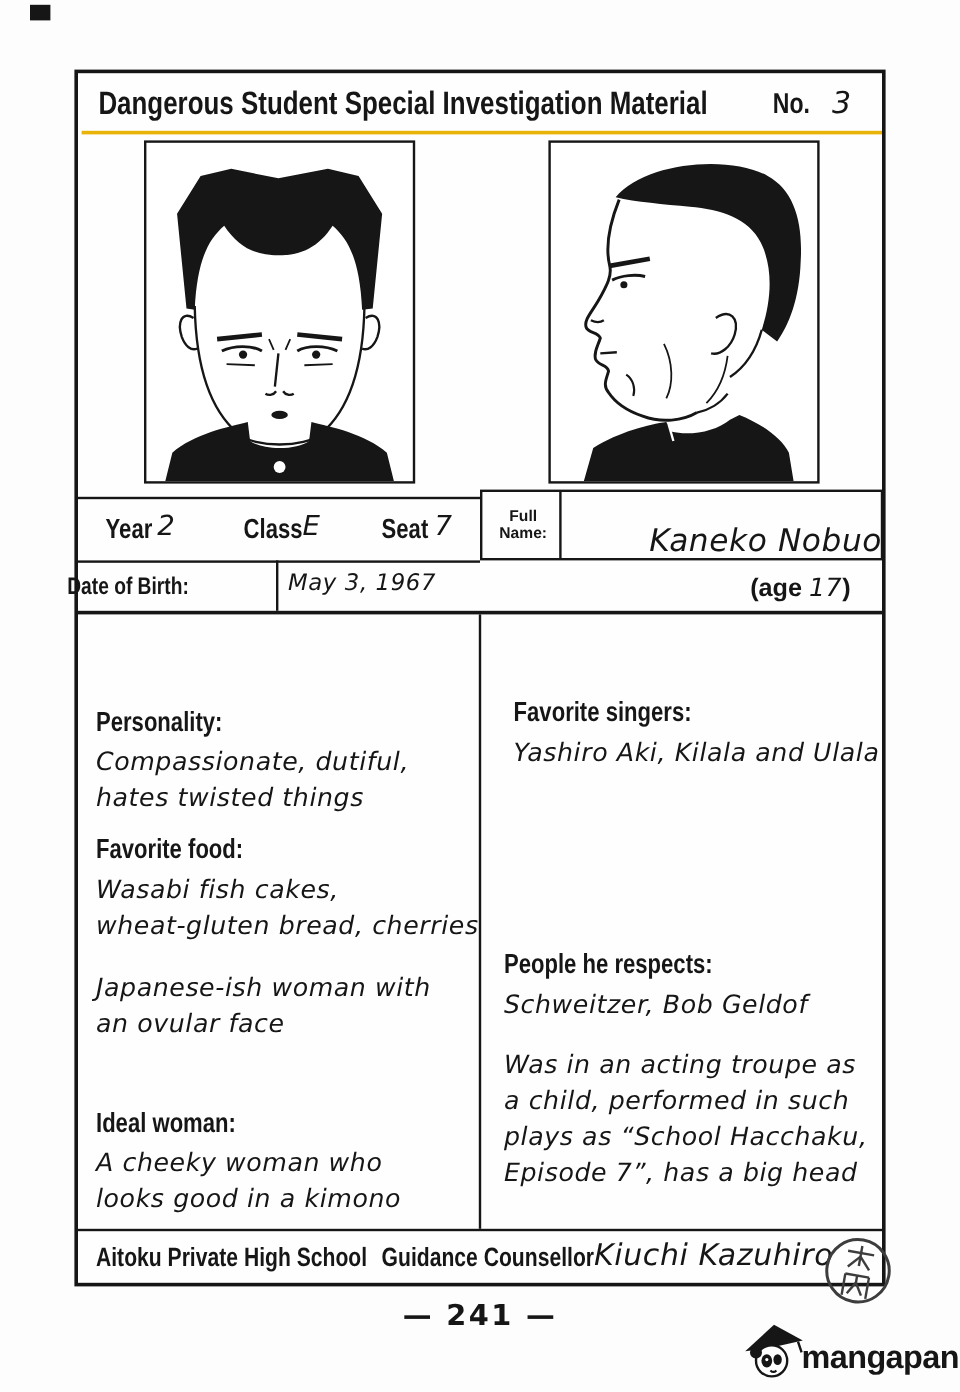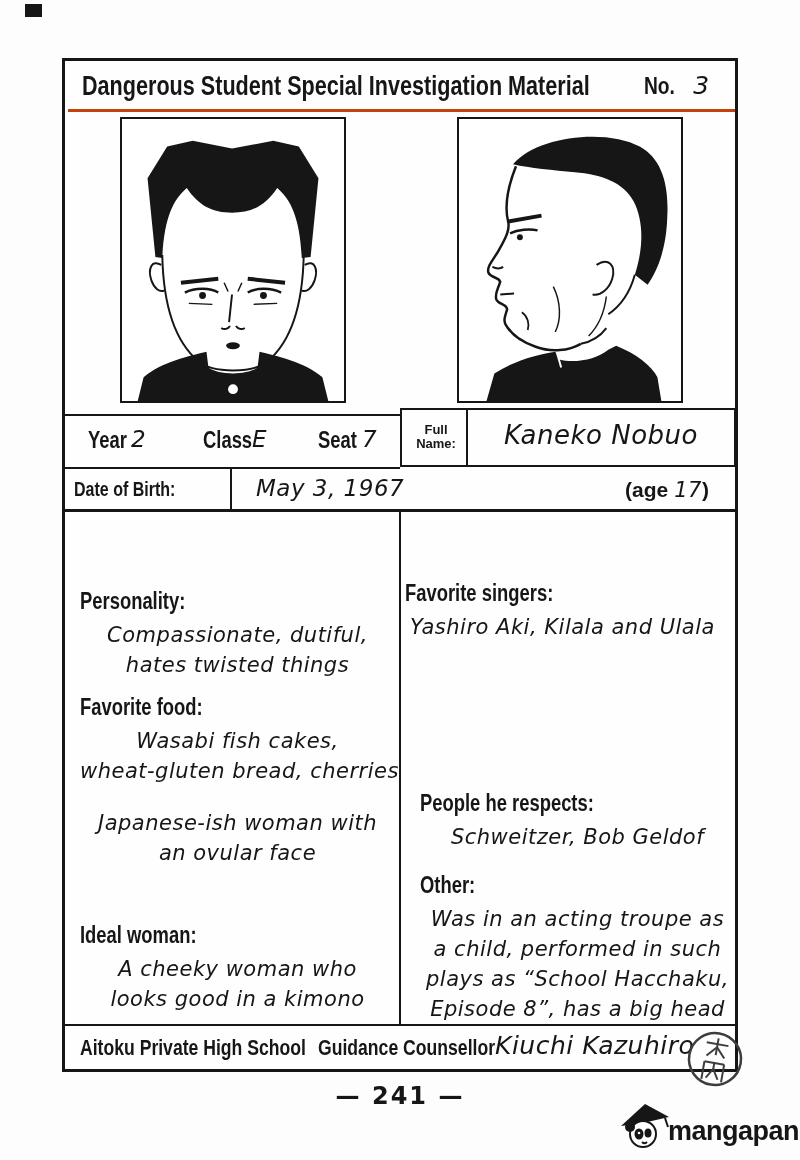"Dangerous Student Special Investigation" div.abs { border-bottom: 3px solid #c2410c -> 3px solid #eab308 }
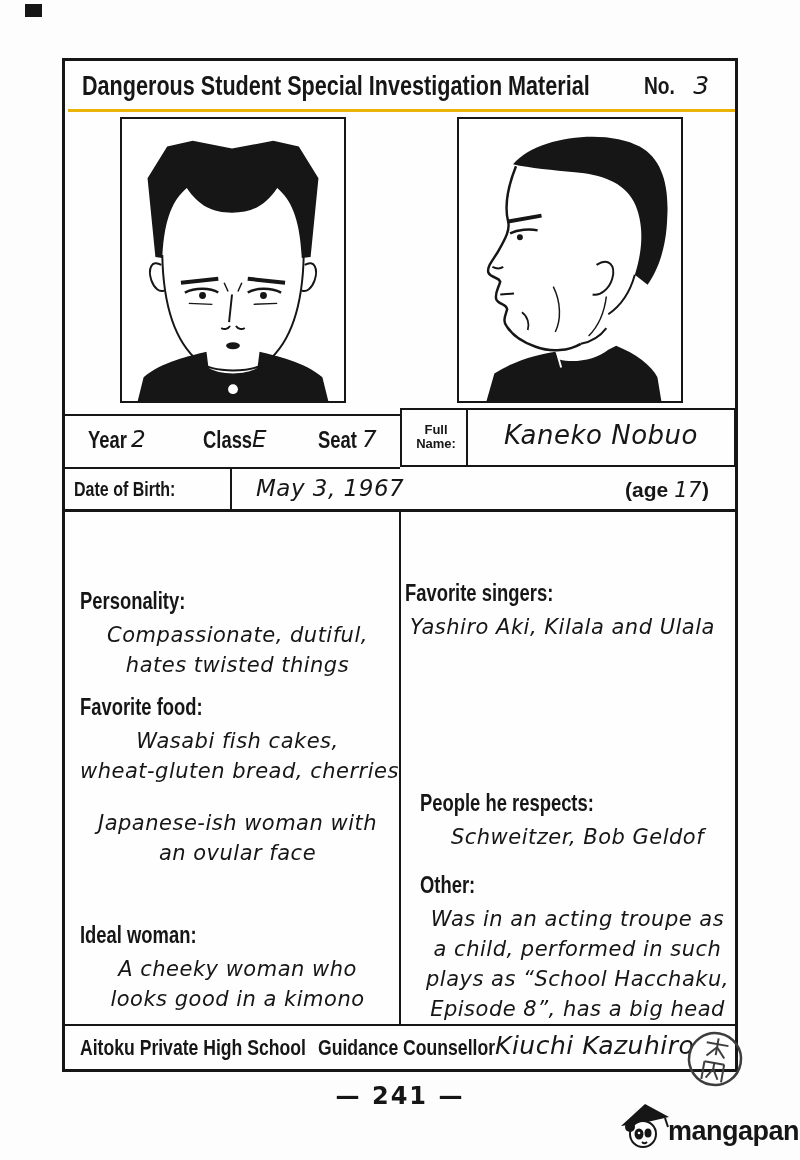"Kaneko Nobuo" div.abs { padding-left: none -> 37px; top: 10px -> 26px }
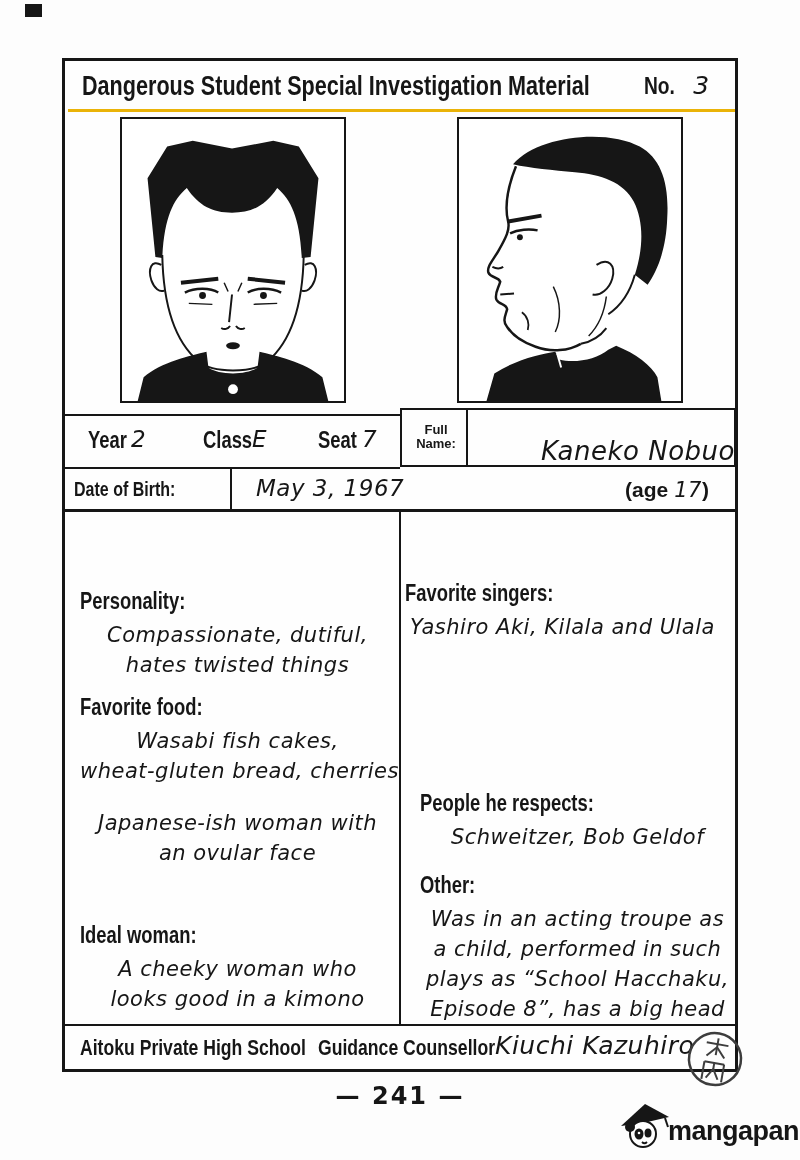"Date of Birth:" div.abs { left: 74px -> 56px }
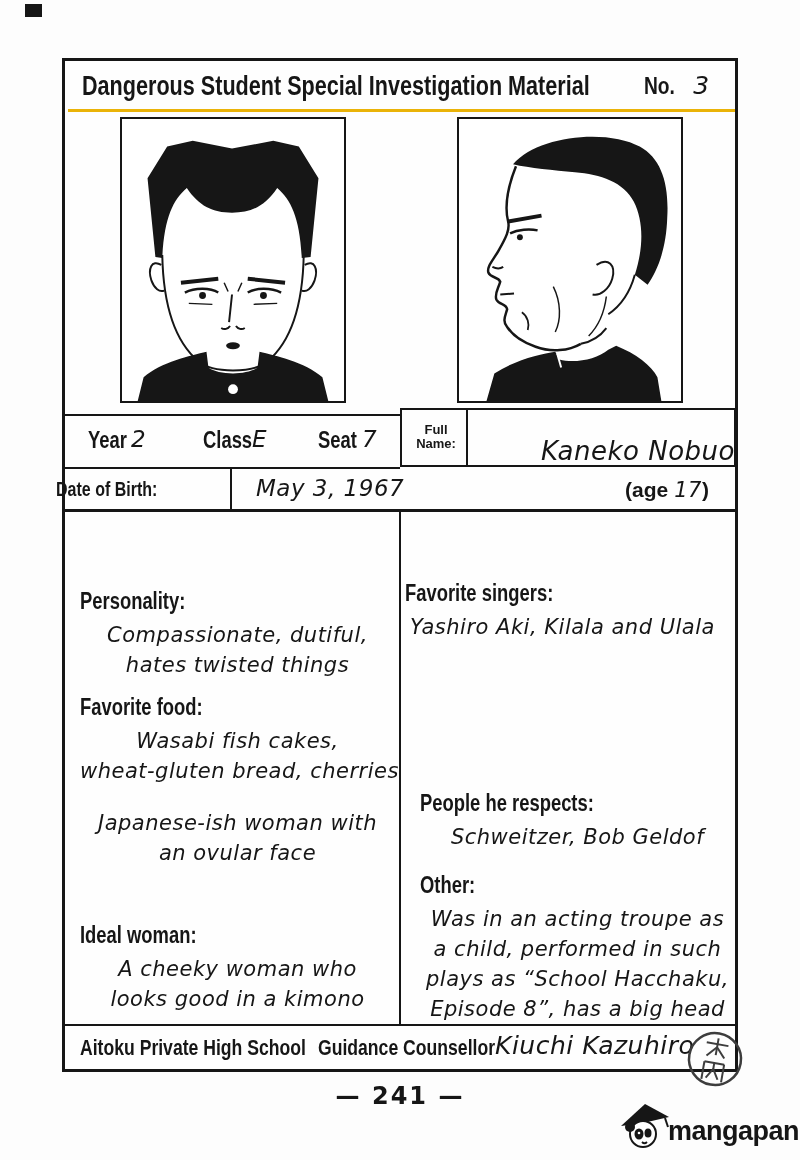"May 3, 1967" div.abs { font-size: 23px -> 19px; left: 256px -> 240px }
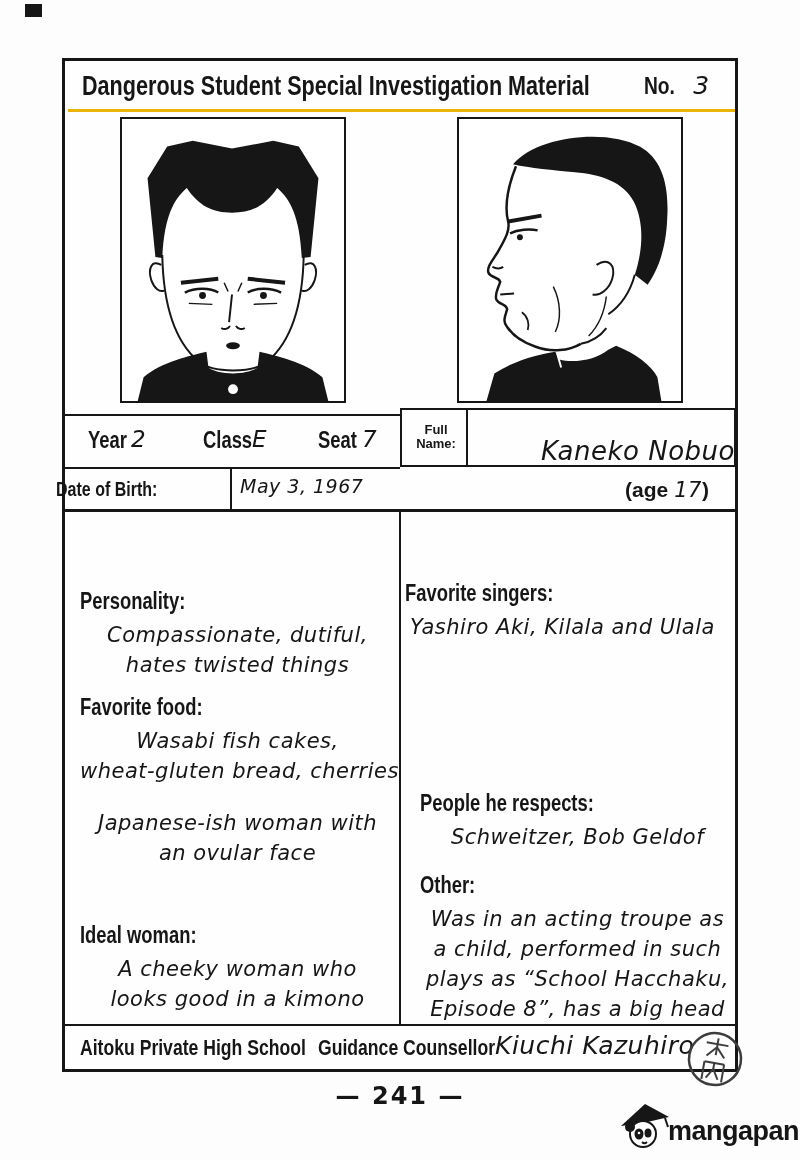"Favorite singers:" div.section { left: 405px -> 428px }
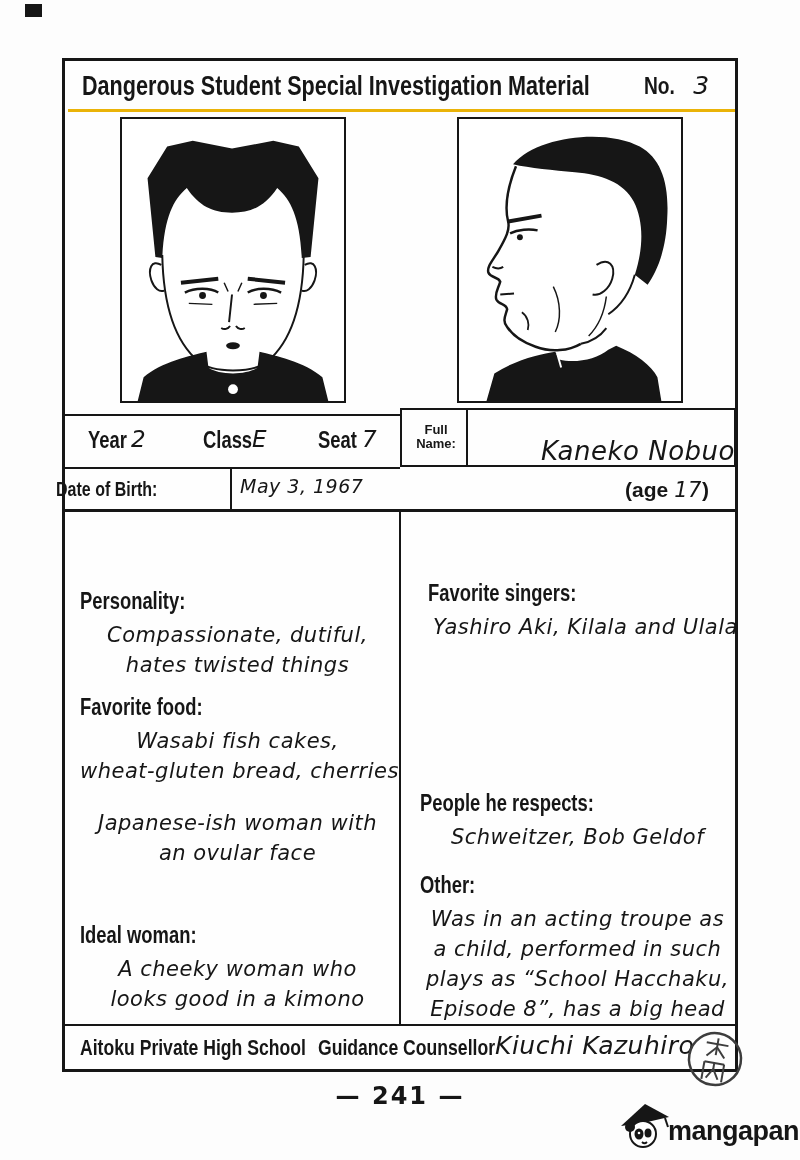"Compassionate, dutiful," .sec-line { text-align: center -> none }
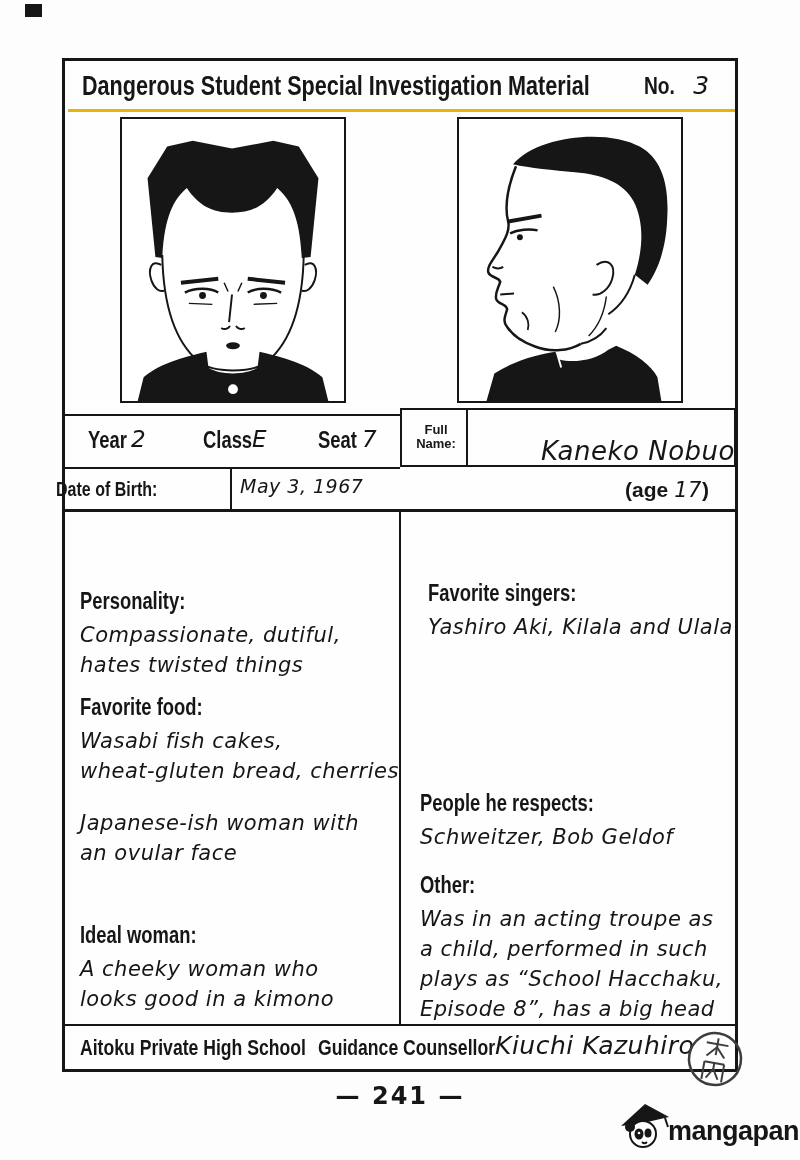"Other:" div.lbl { html: <div><span>Other:</span></div> -> none }
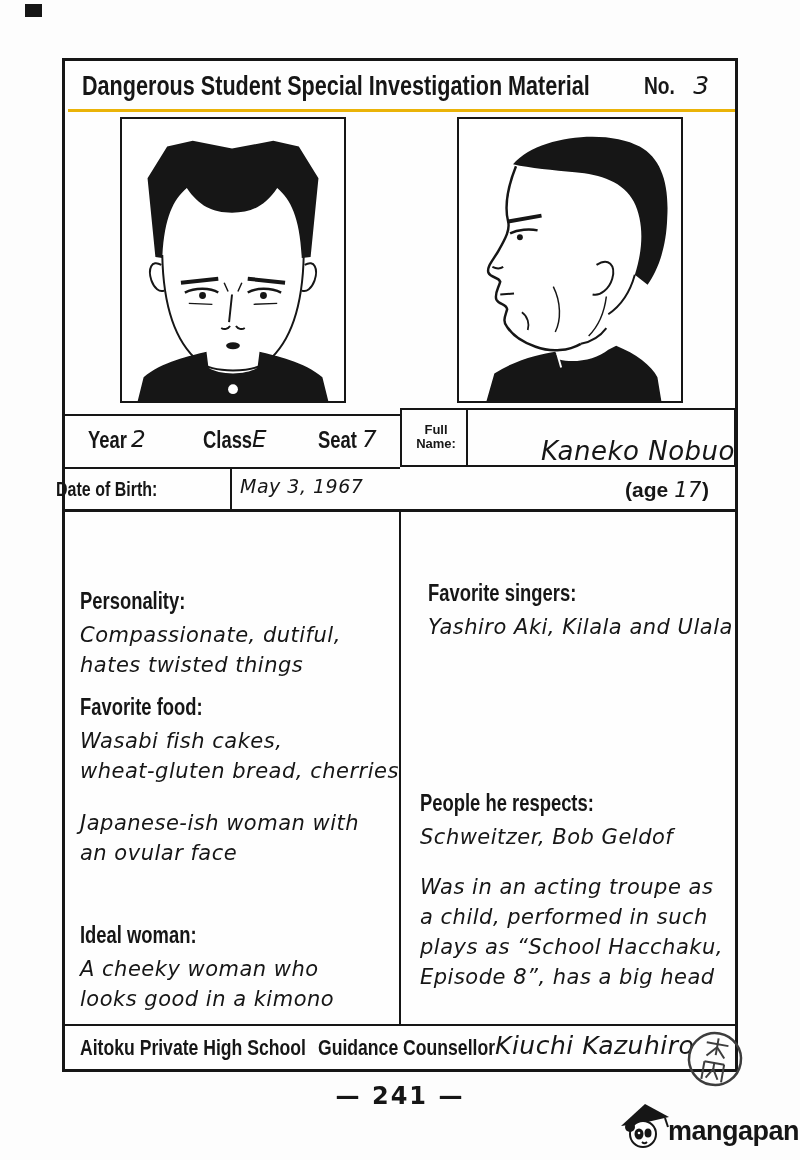"Episode 8”, has a big" div.hand { text: 8 -> 7 }
